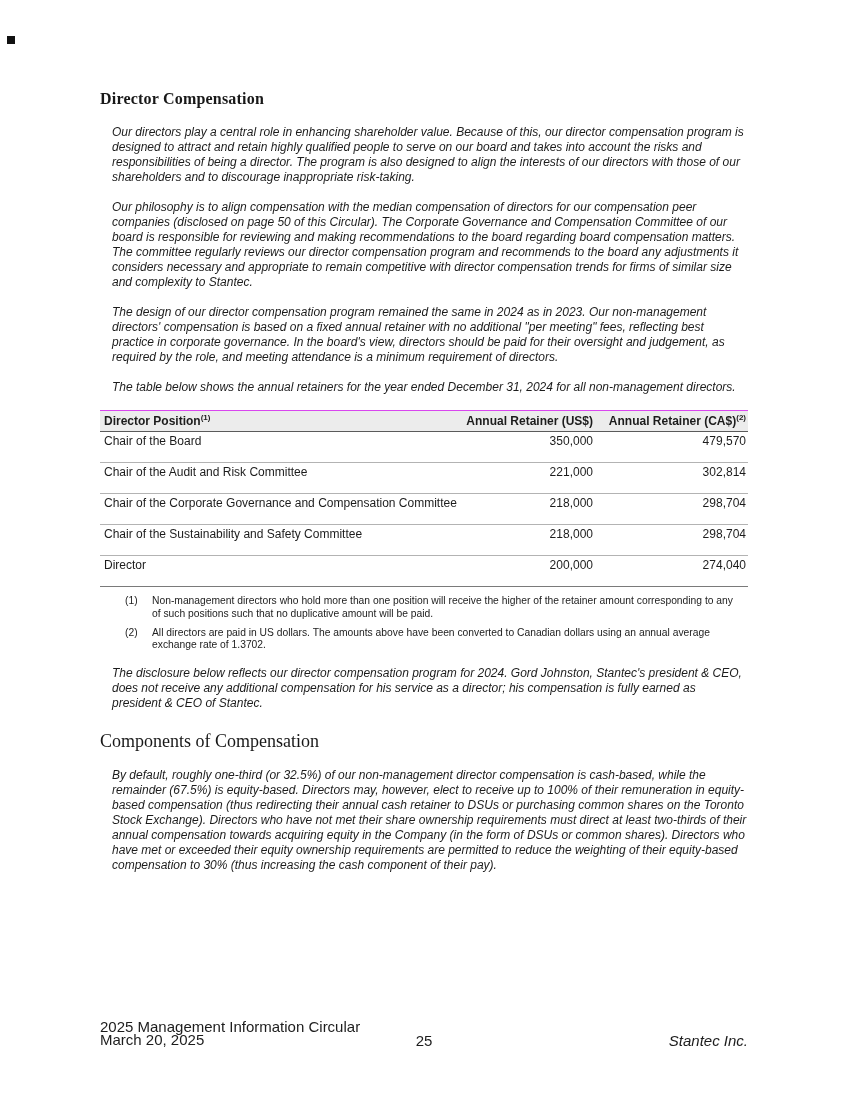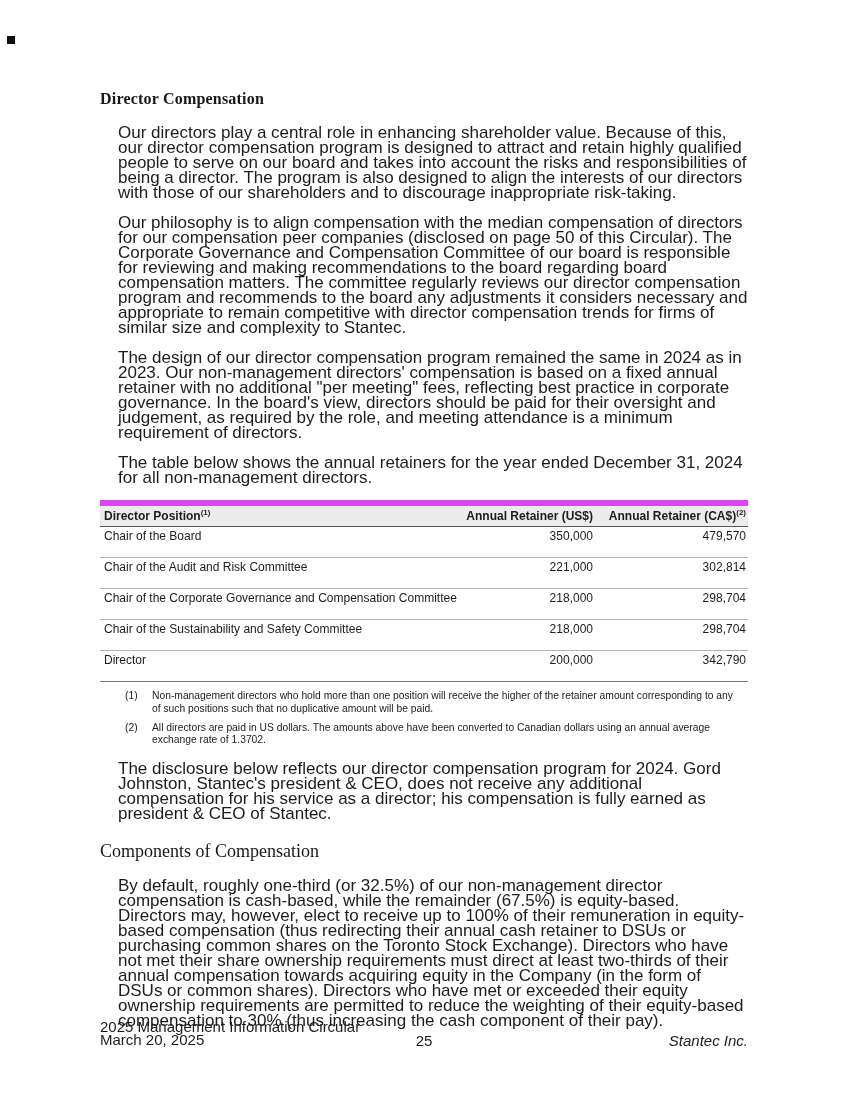"Our directors play a central" p.body-text { font-size: 17px -> 12px; font-style: none -> italic; margin: 0 0 15px 18px -> 0 0 15px 12px }
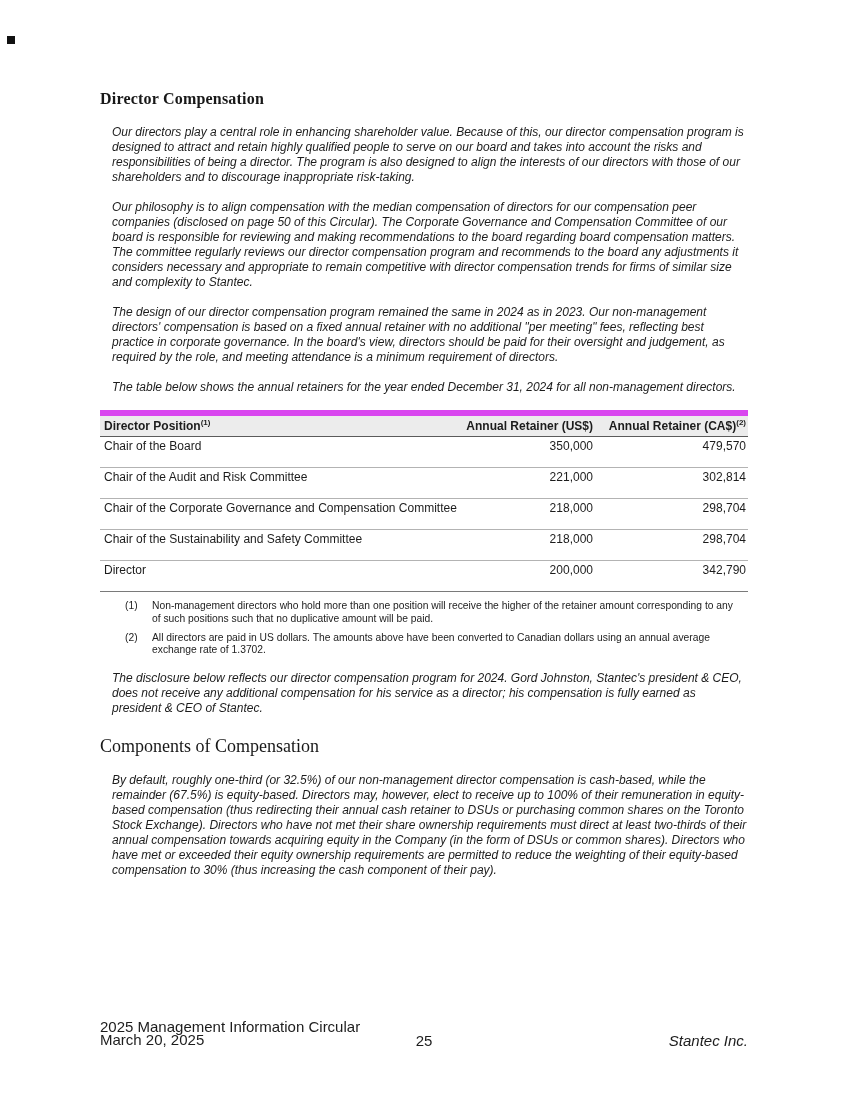"Director Position(1)" table.retainer-table thead tr { border-top: 6px solid #d946ef -> 1px solid #d946ef }
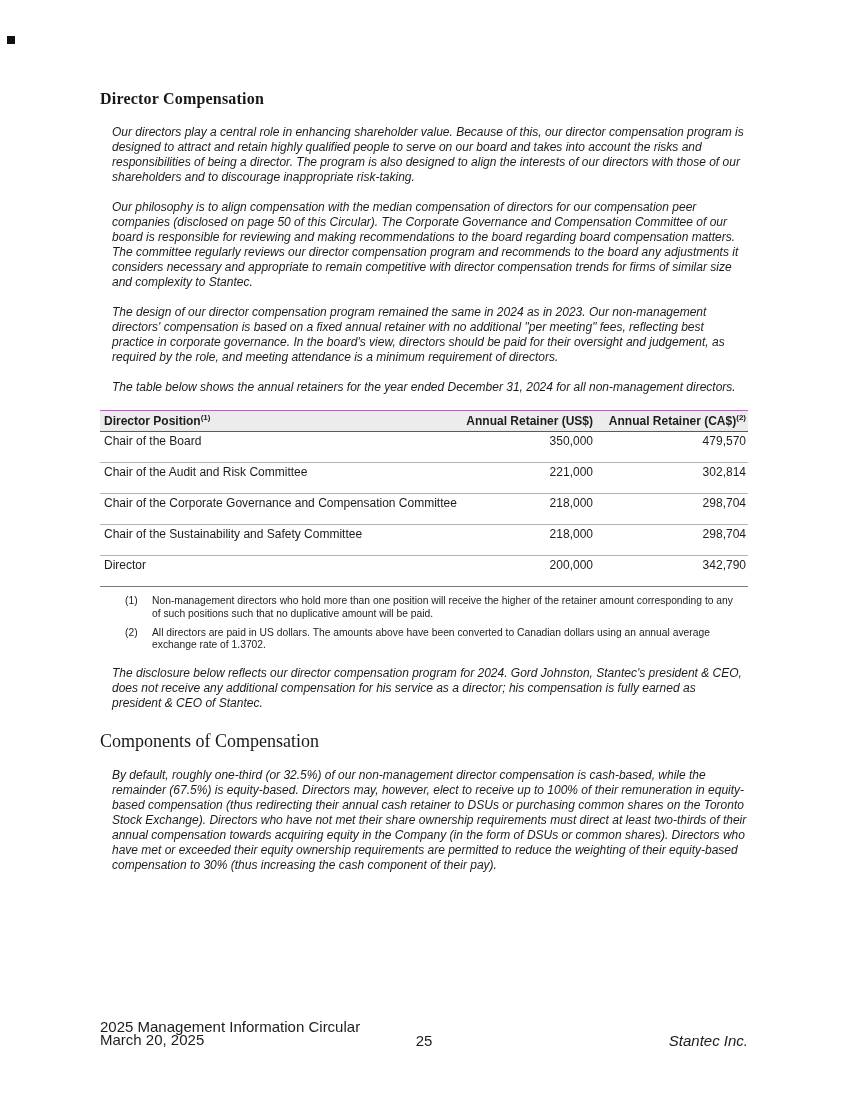"342,790" td.col-num { text: 342,790 -> 274,040 }
